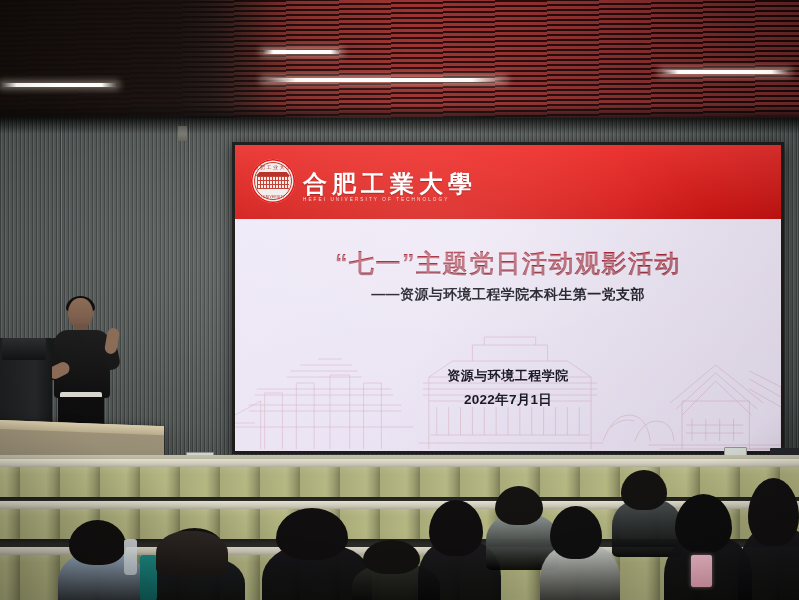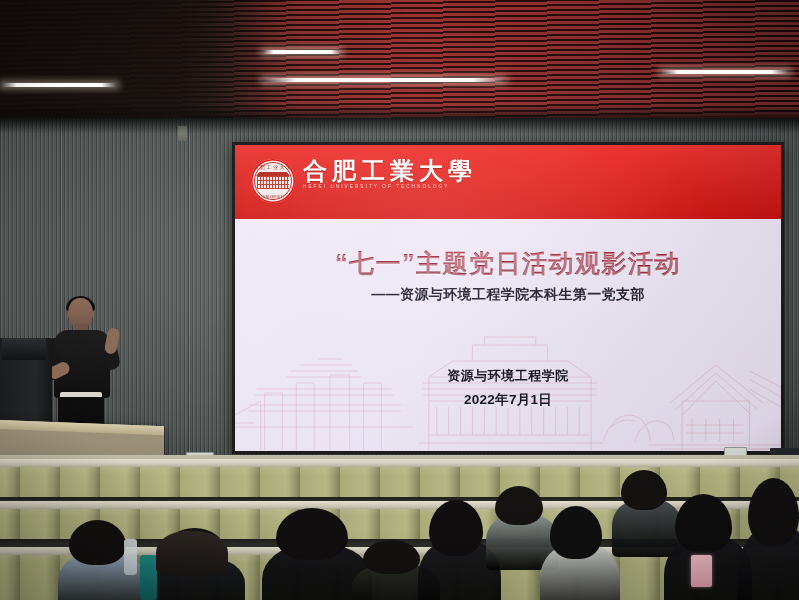"合肥工業大學" .logo-wrap { align-items: flex-start -> flex-end }
